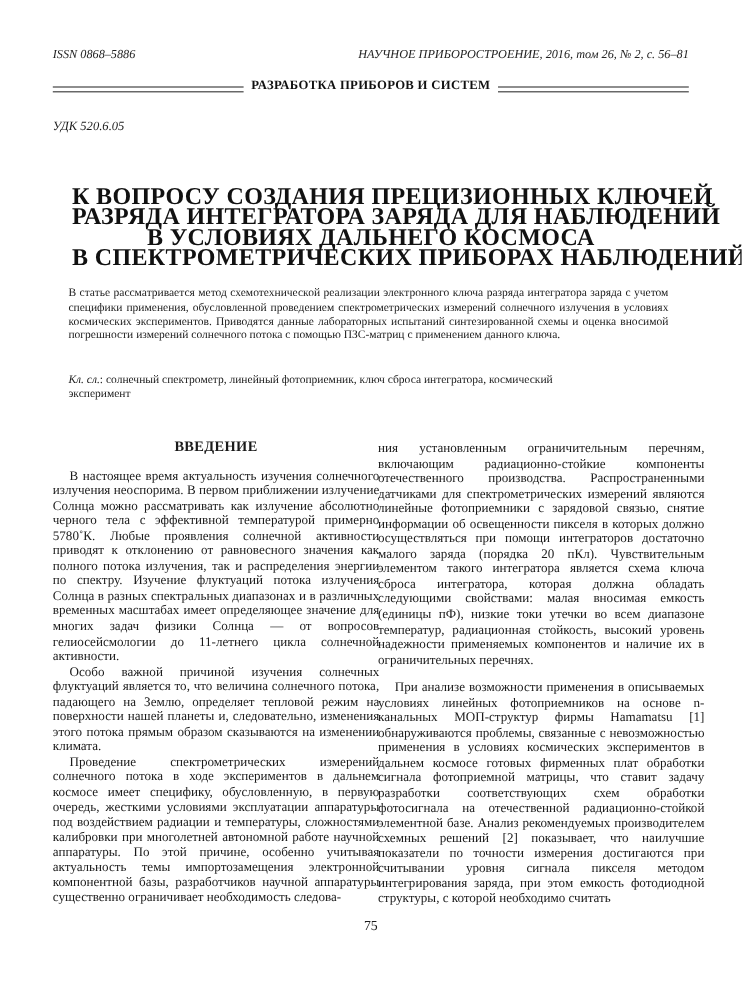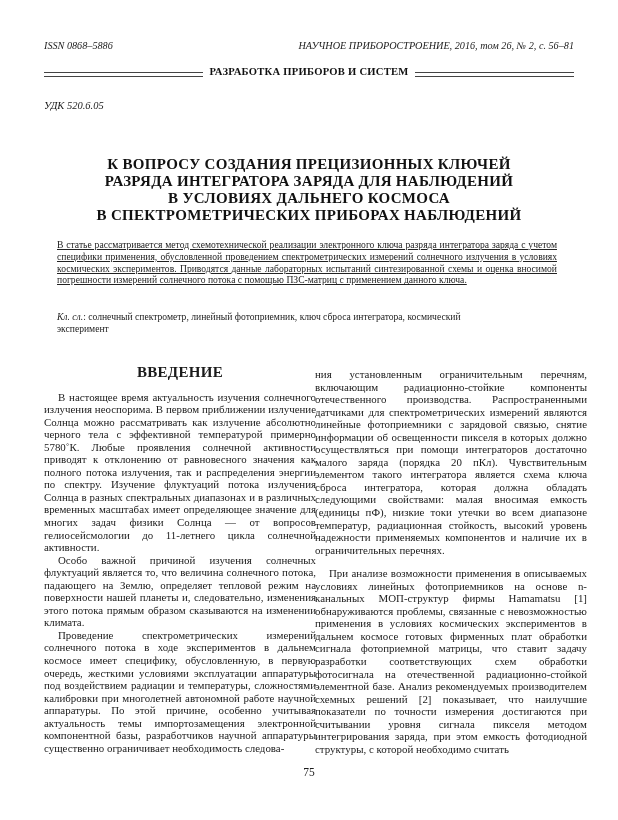"К ВОПРОСУ СОЗДАНИЯ ПРЕЦИЗИОННЫХ КЛЮЧЕЙ" .title { font-size: 15px -> 20px }
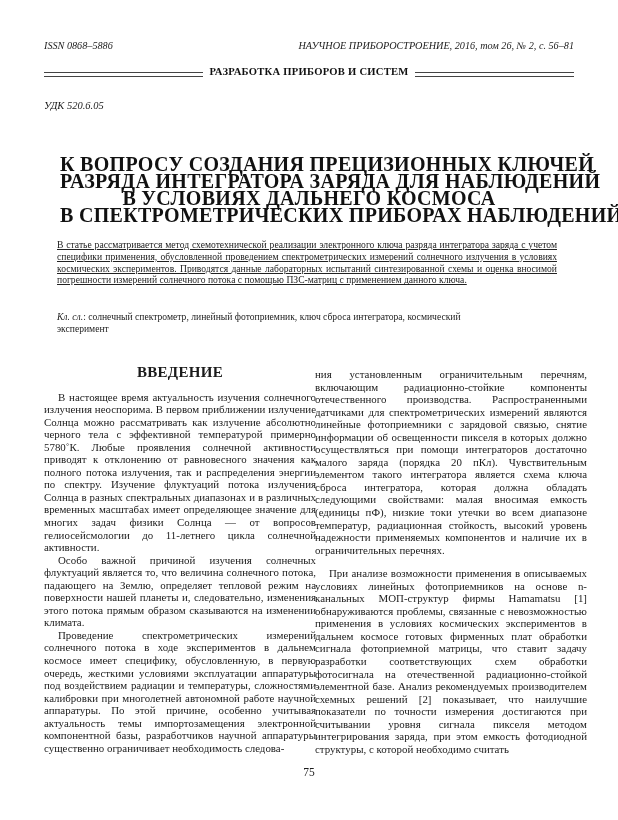"В статье рассматривается метод" .abstract { text-decoration: underline -> none }
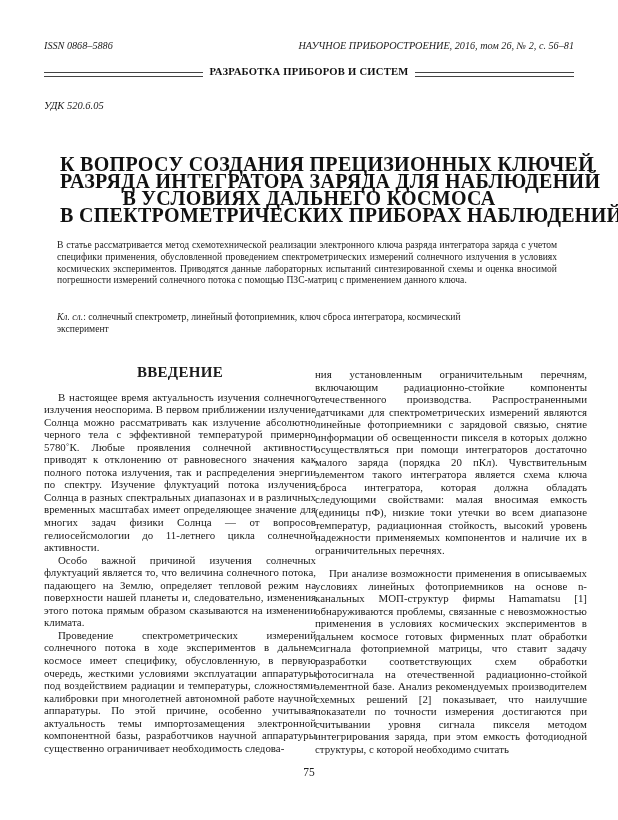"ВВЕДЕНИЕ" .col h3 { font-size: 15px -> 12px }
